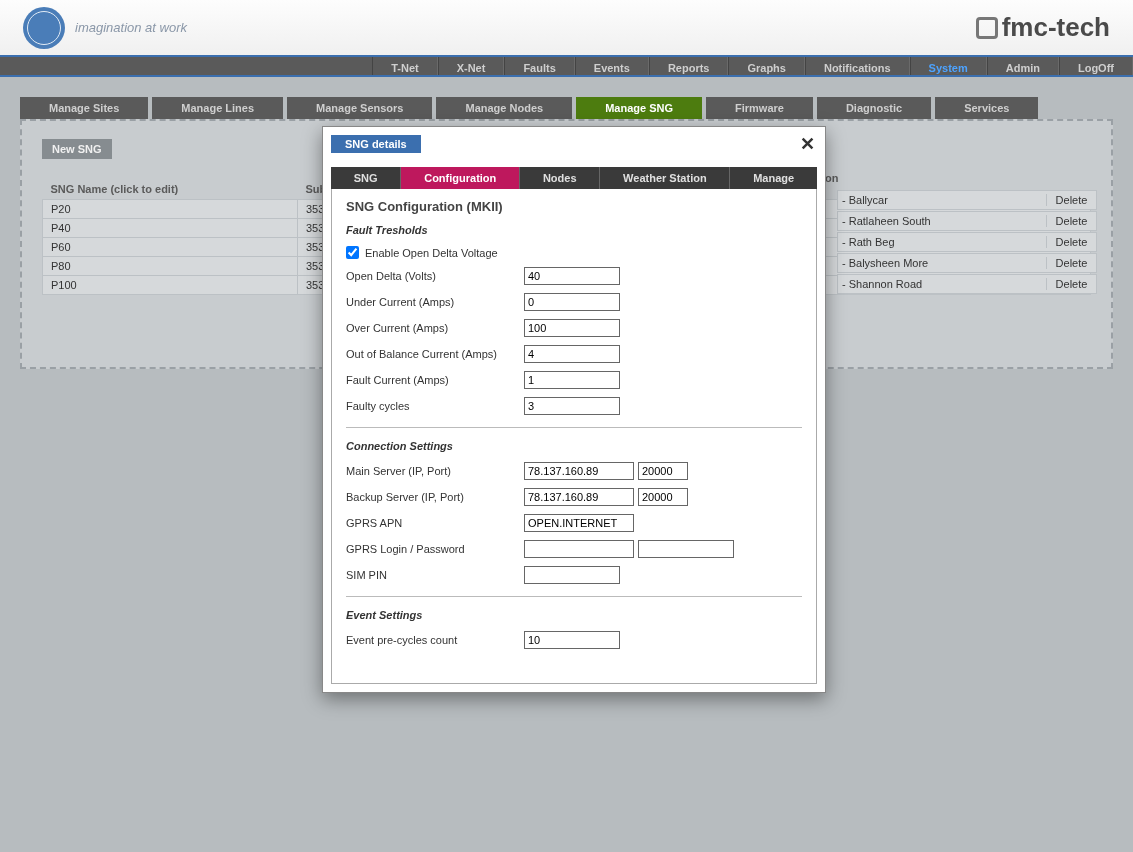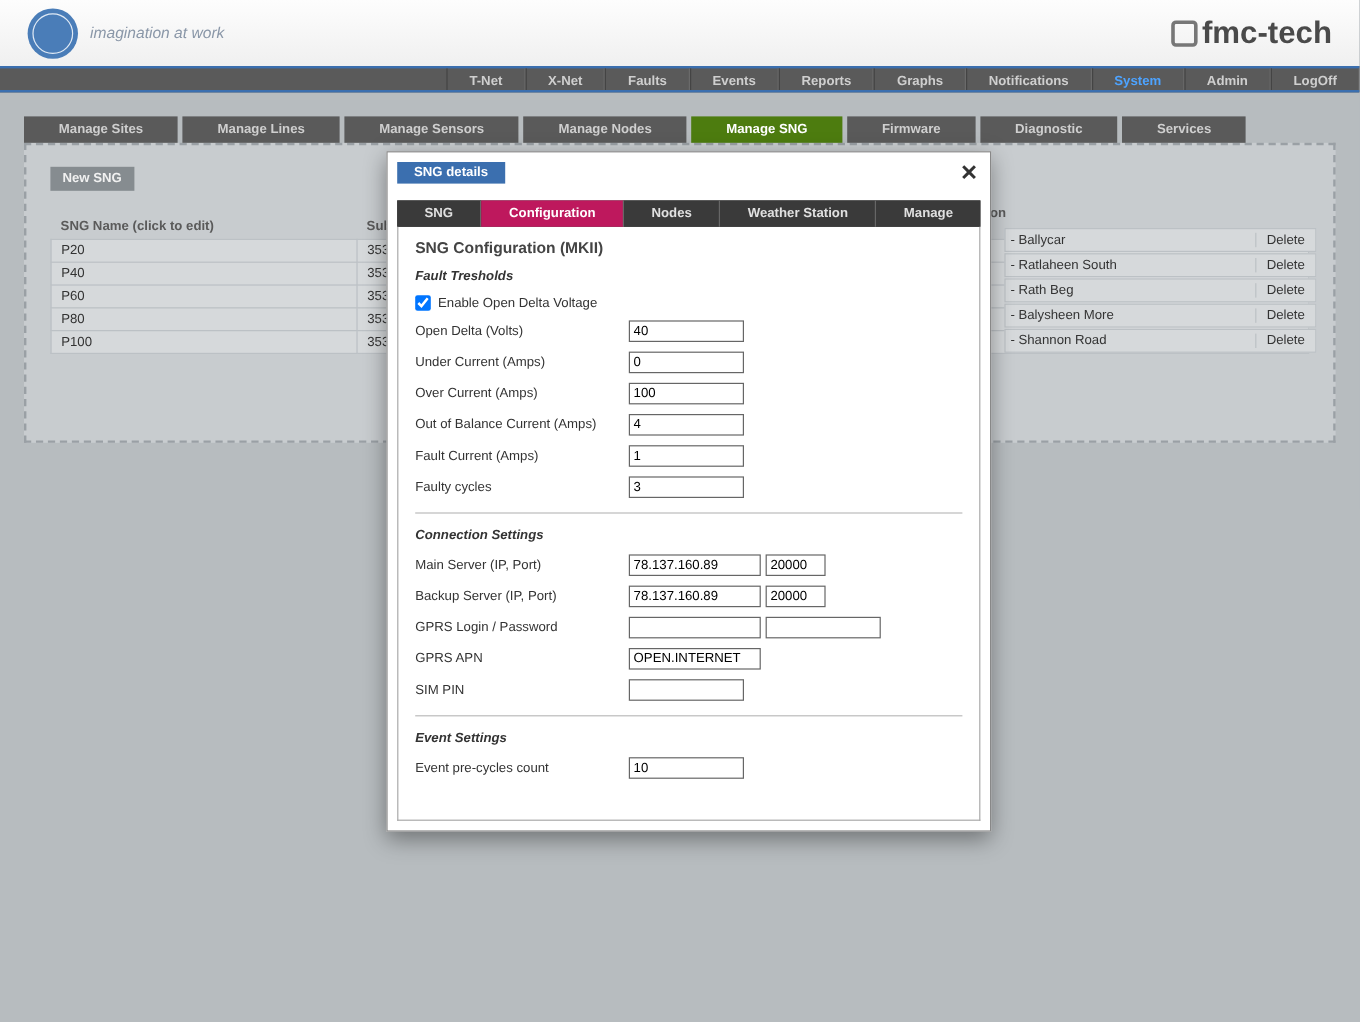"GPRS Login / Password" div.frow { order: before "GPRS APN" -> after "GPRS APN" }
